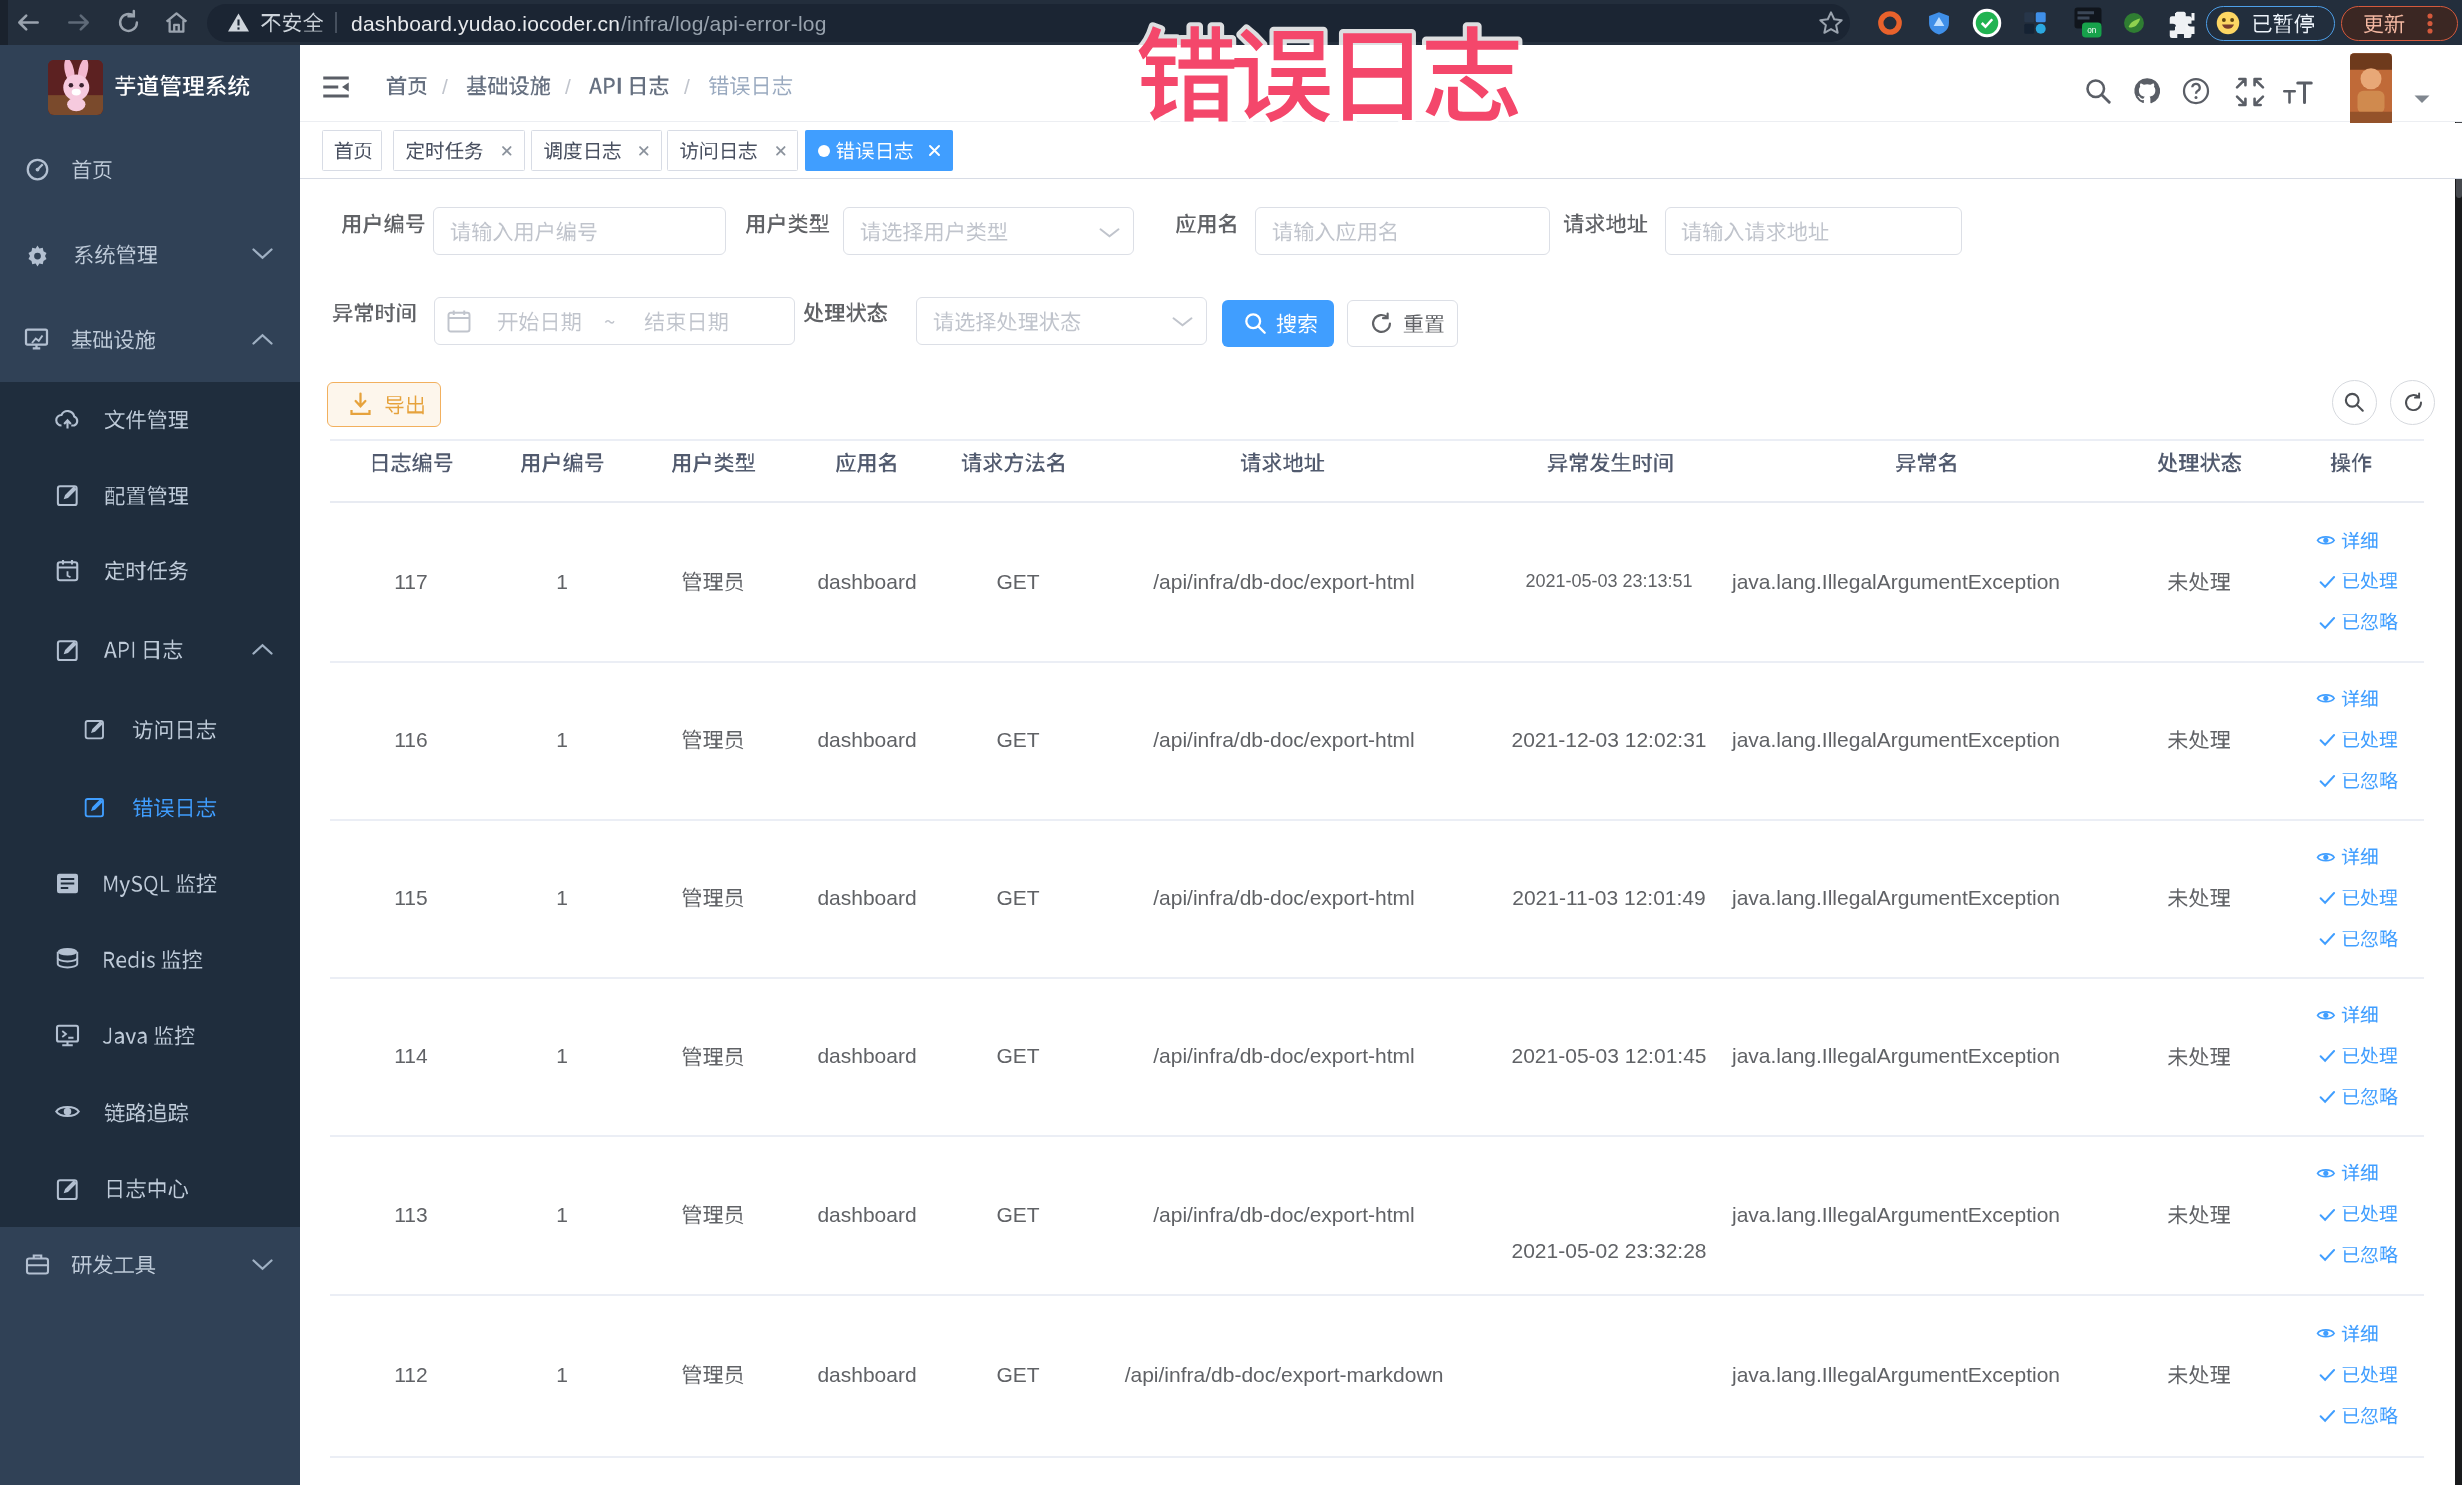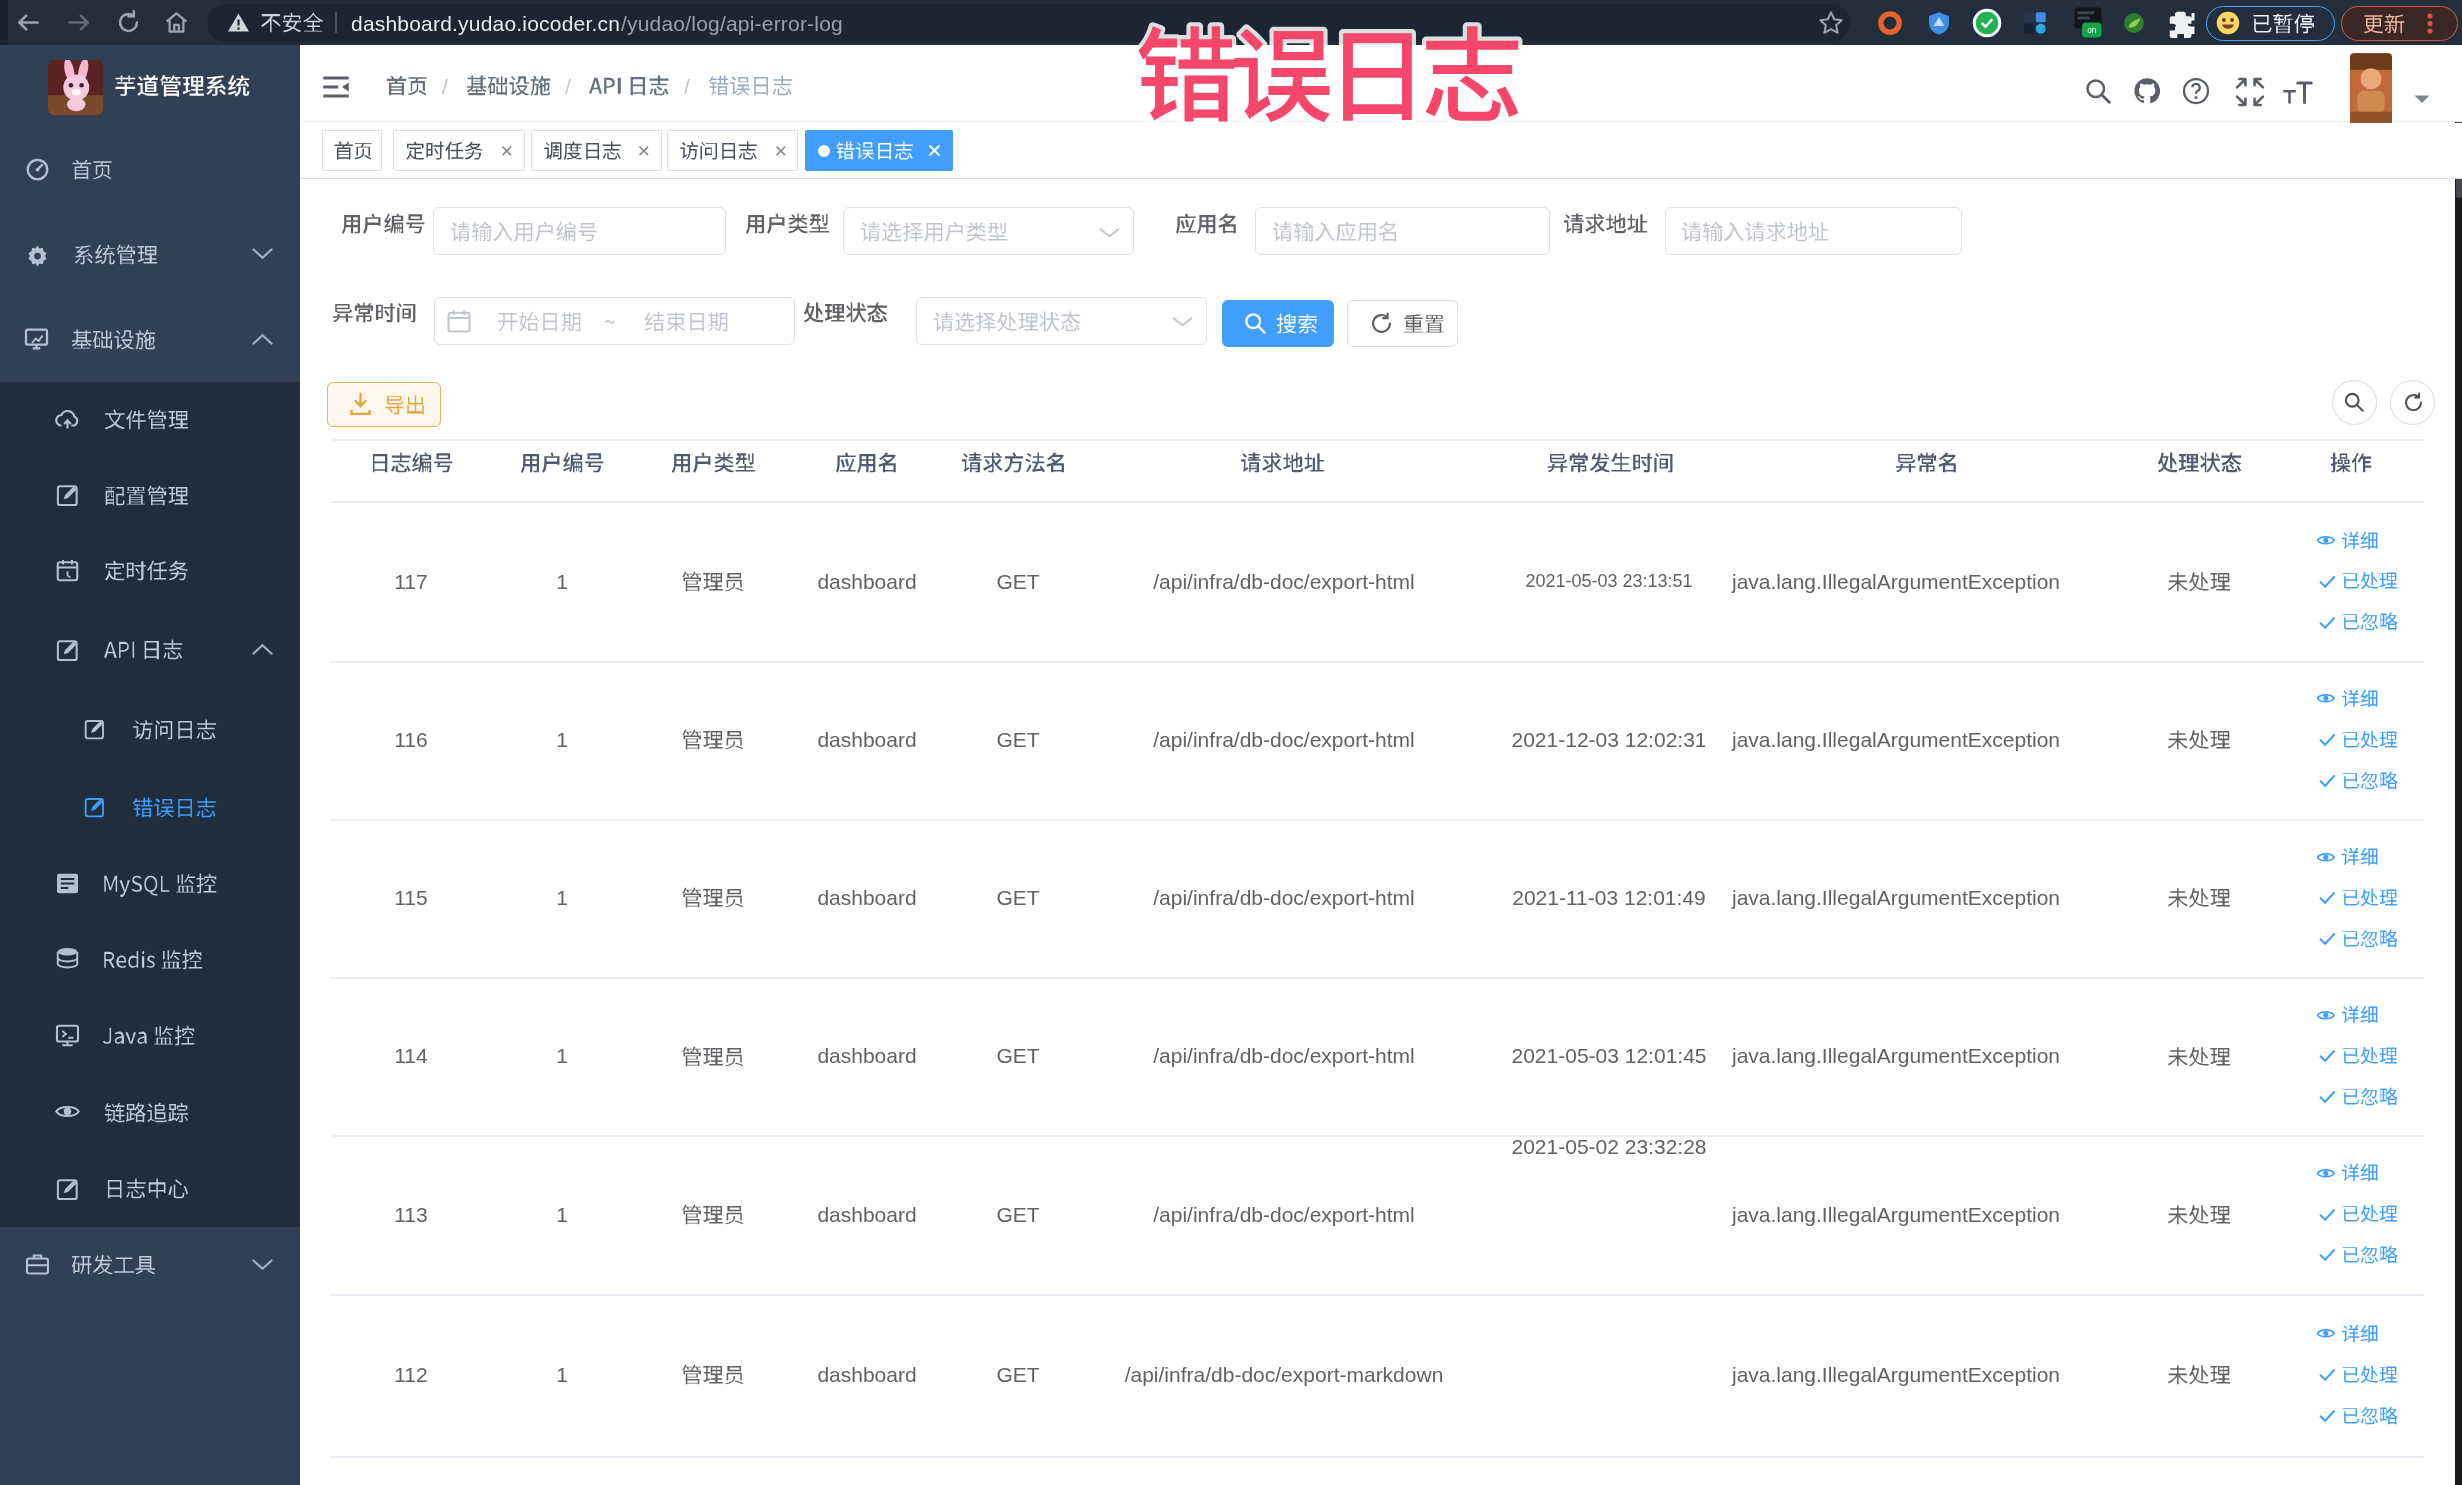"/yudao/log/api-error-log" div { text: /yudao/log/api-error-log -> /infra/log/api-error-log }
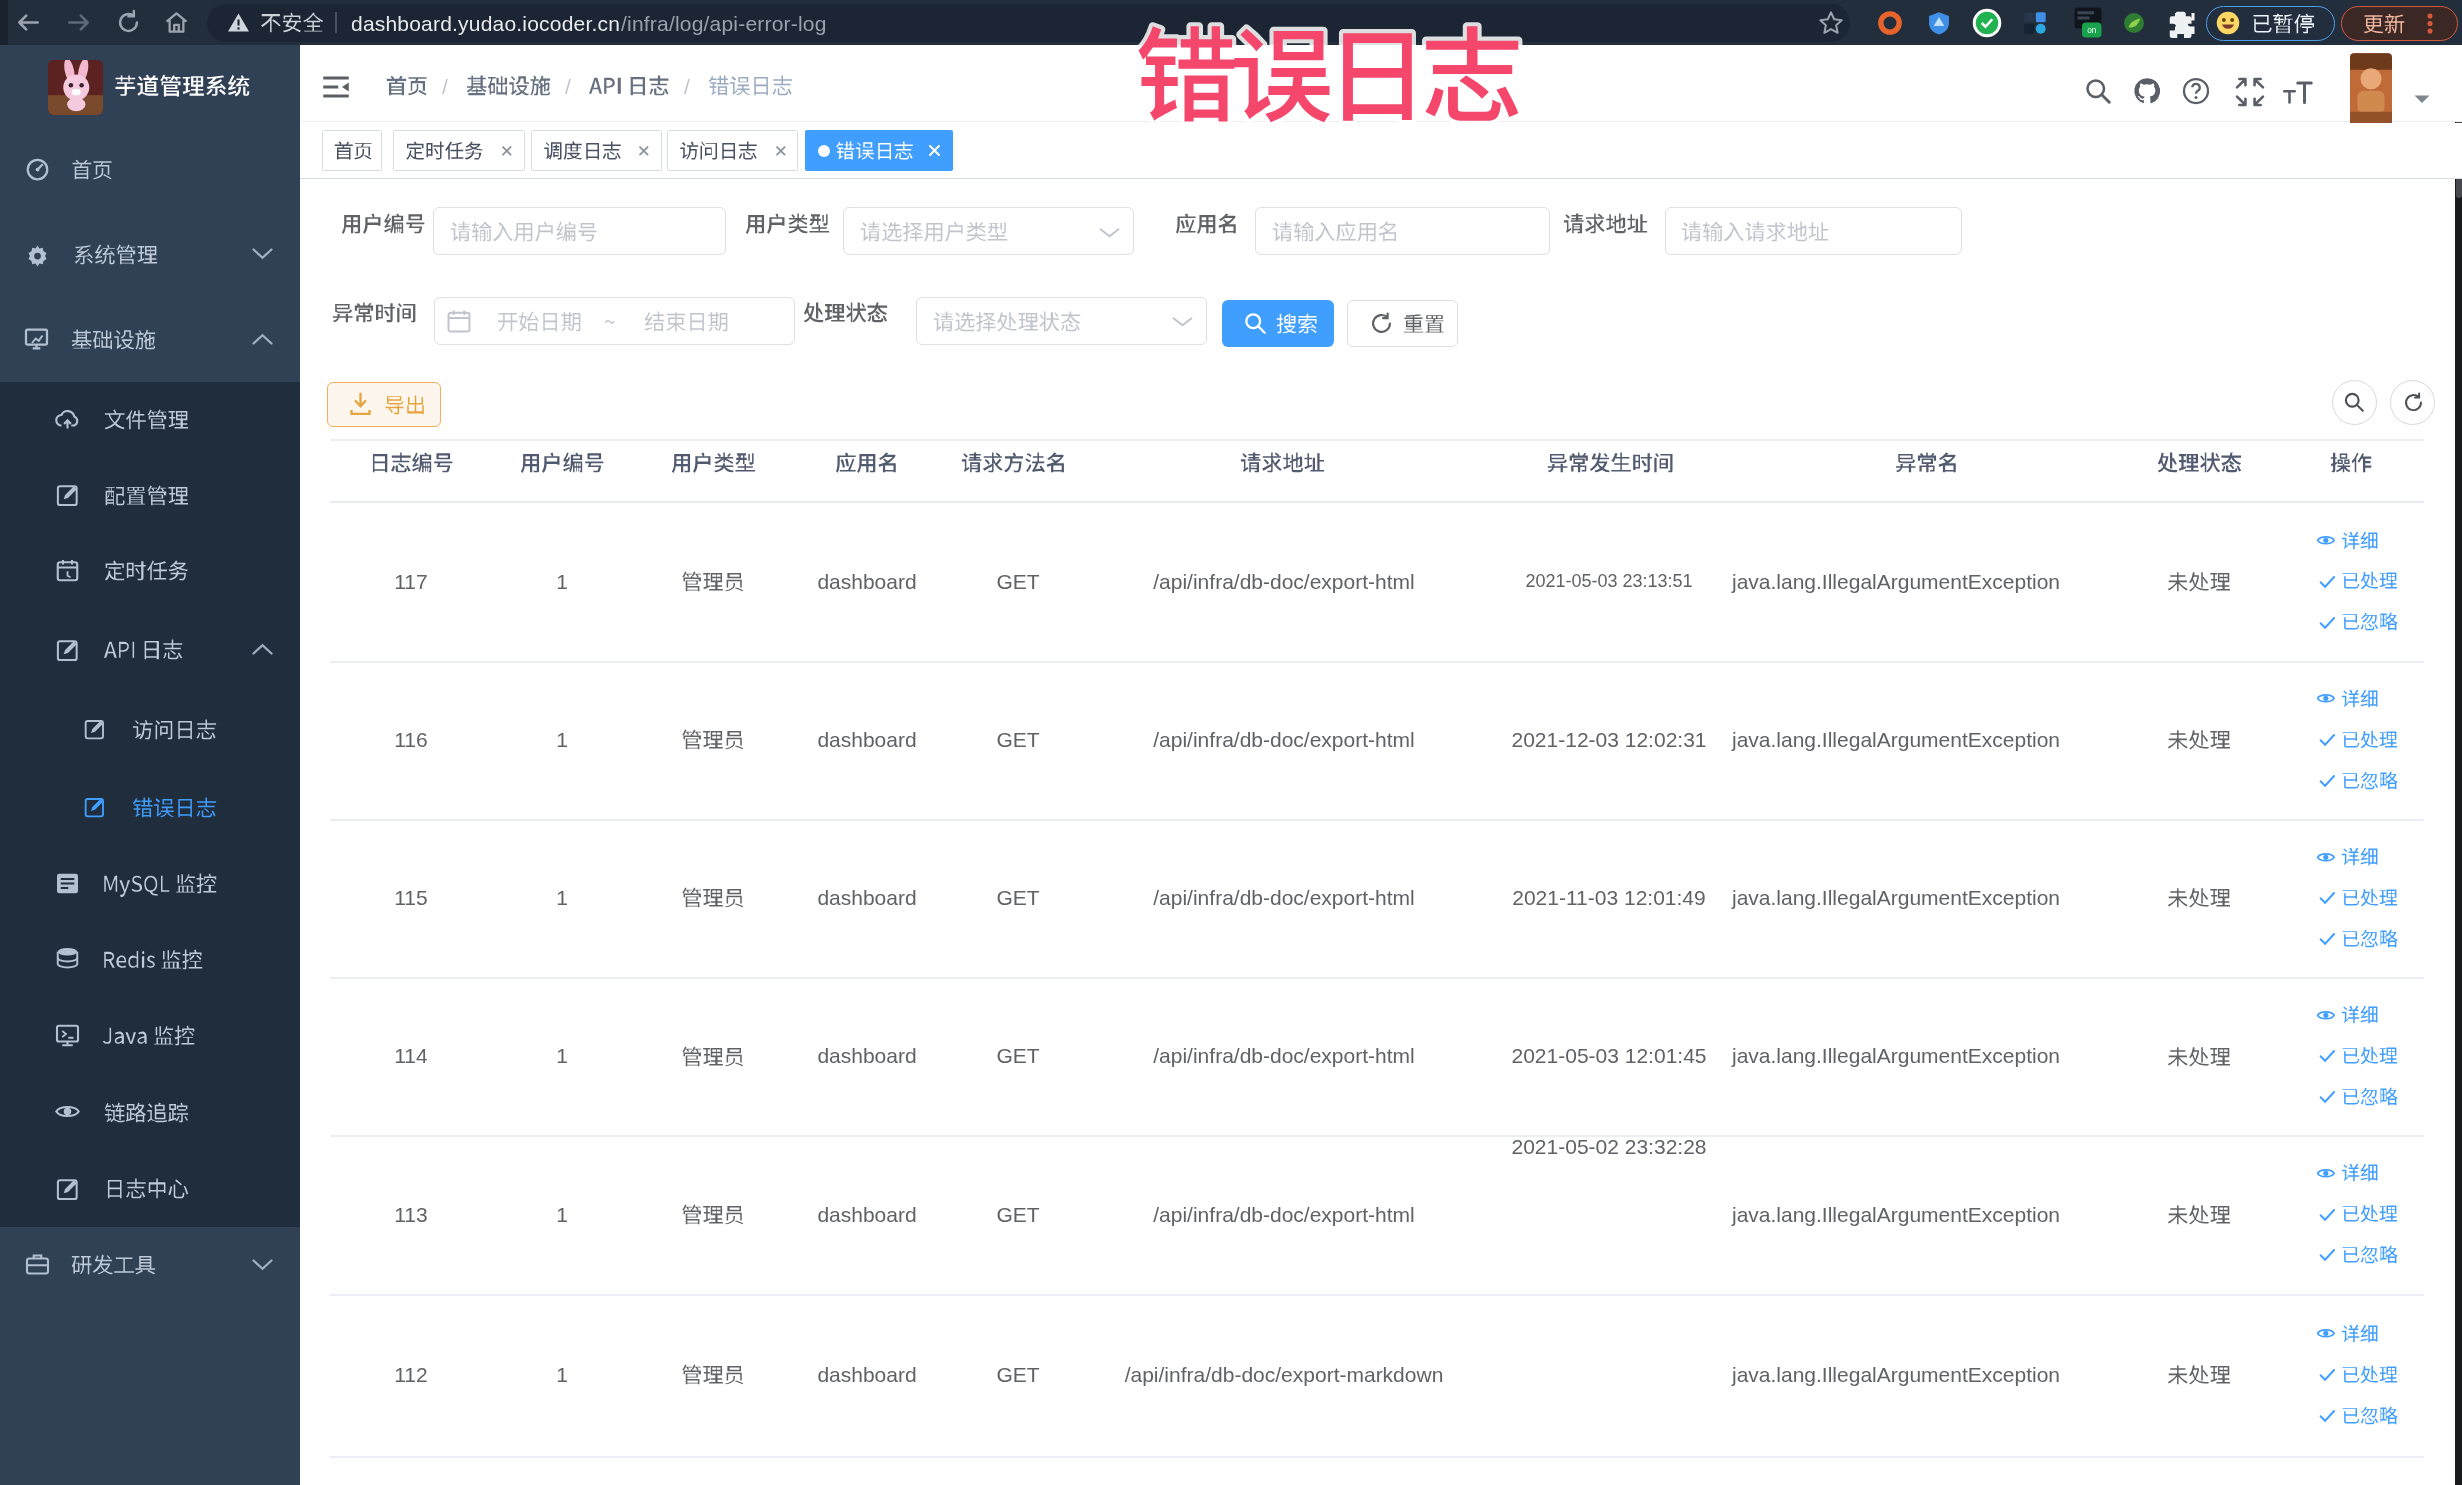"2021-05-02 23:32:28" div { top: 1136px -> 1240px }
